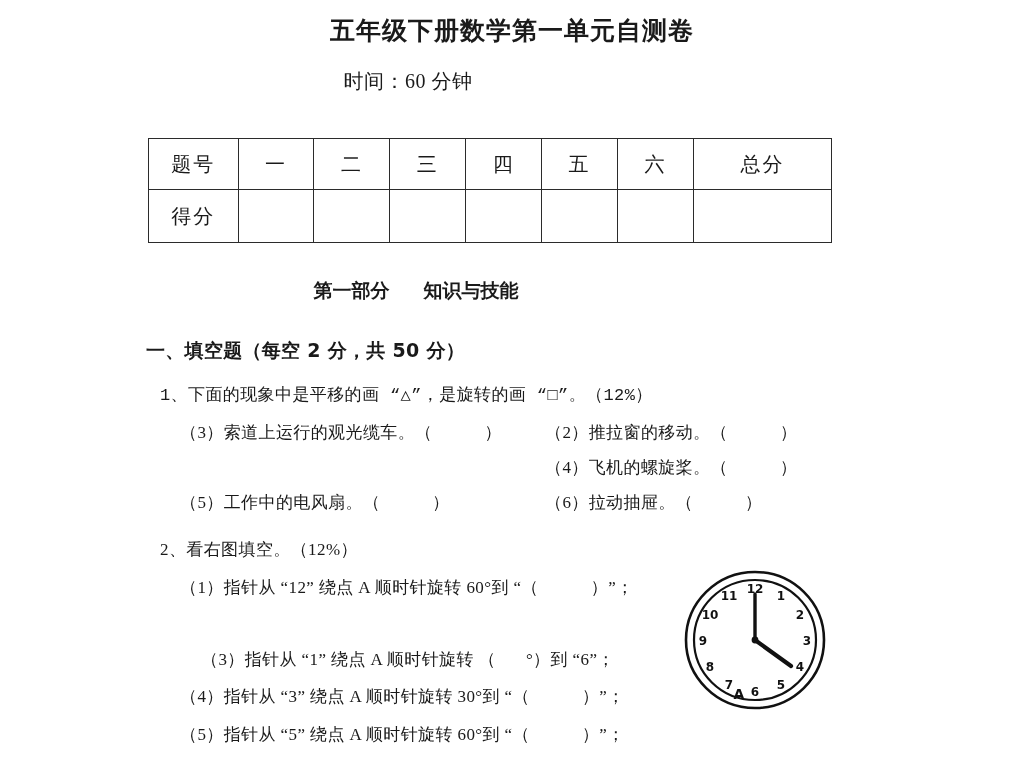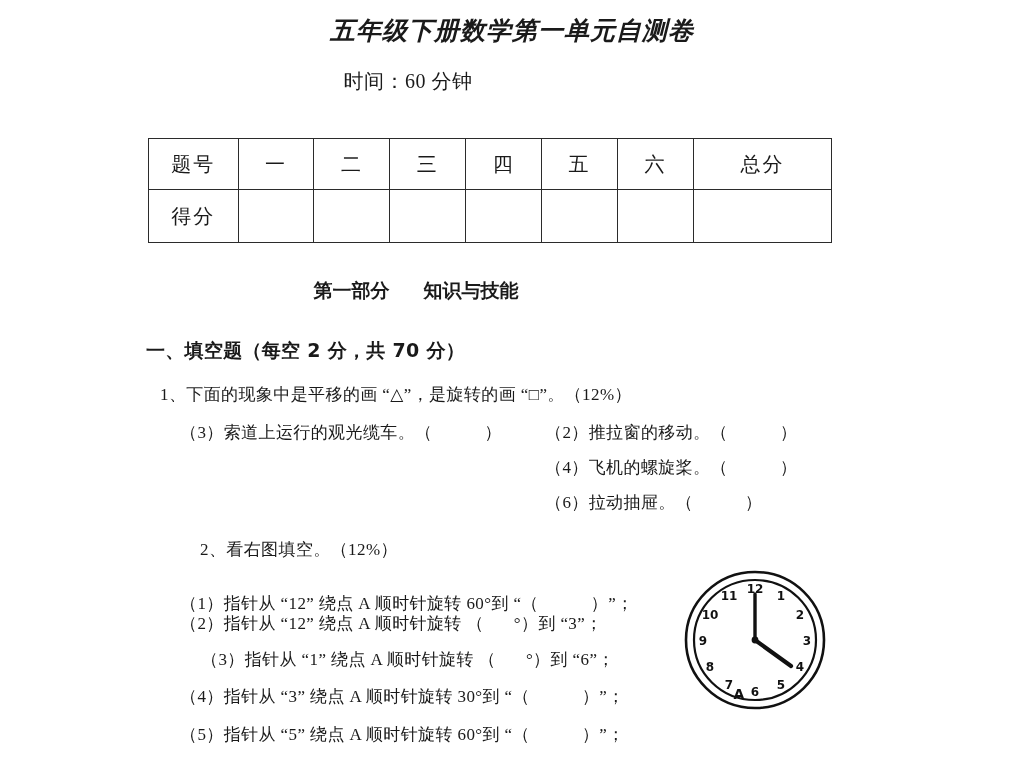"五年级下册数学第一单元自测卷" .doc-title { font-style: italic -> none }
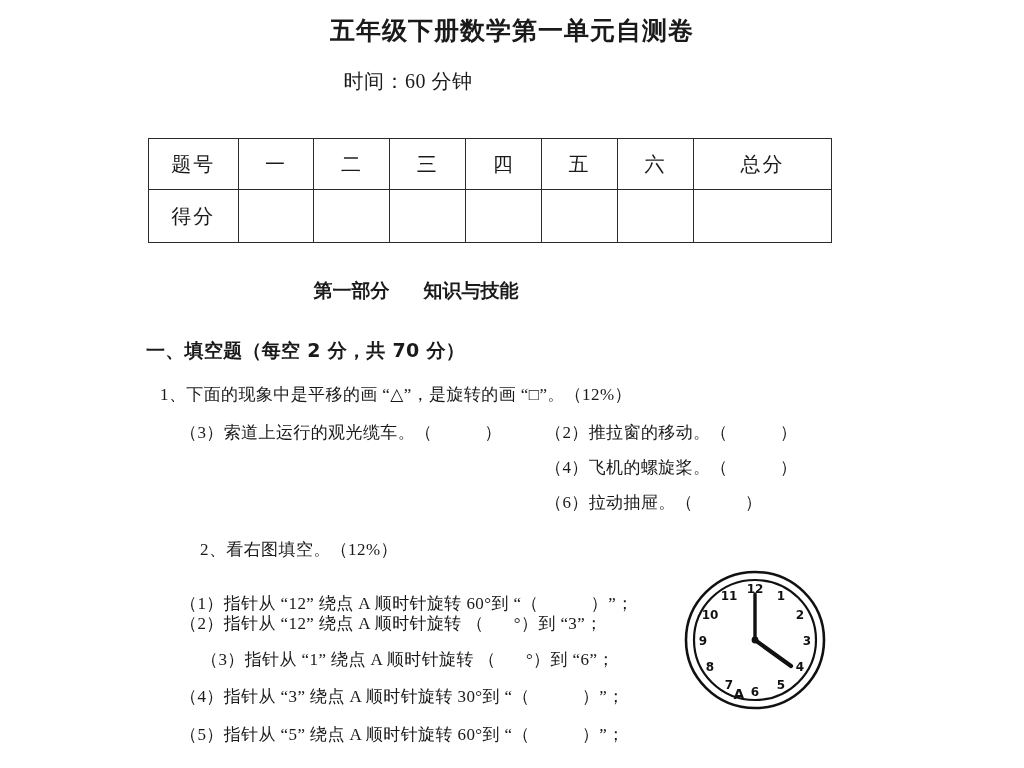"一、填空题（每空 2 分，共 70 分）" div.section-heading { text: 70 -> 50 }
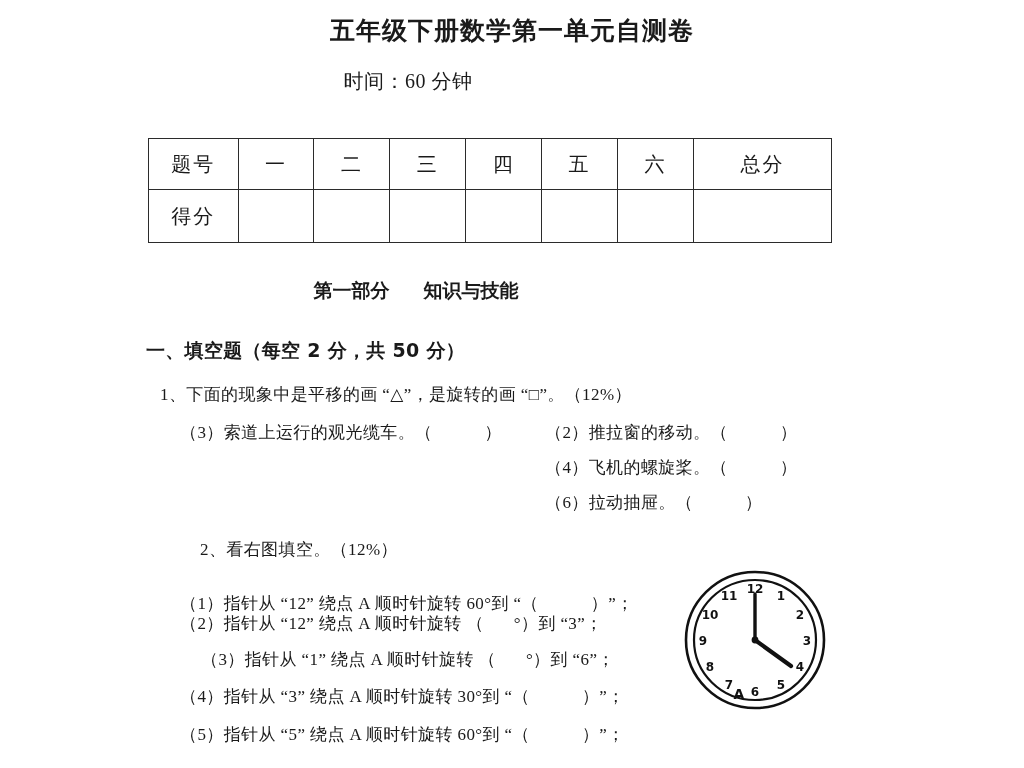"1、下面的现象中是平移的画 “△”，是旋转的画 “□”。（12%）" div.q-line { font-family: none -> Liberation Mono, monospace }
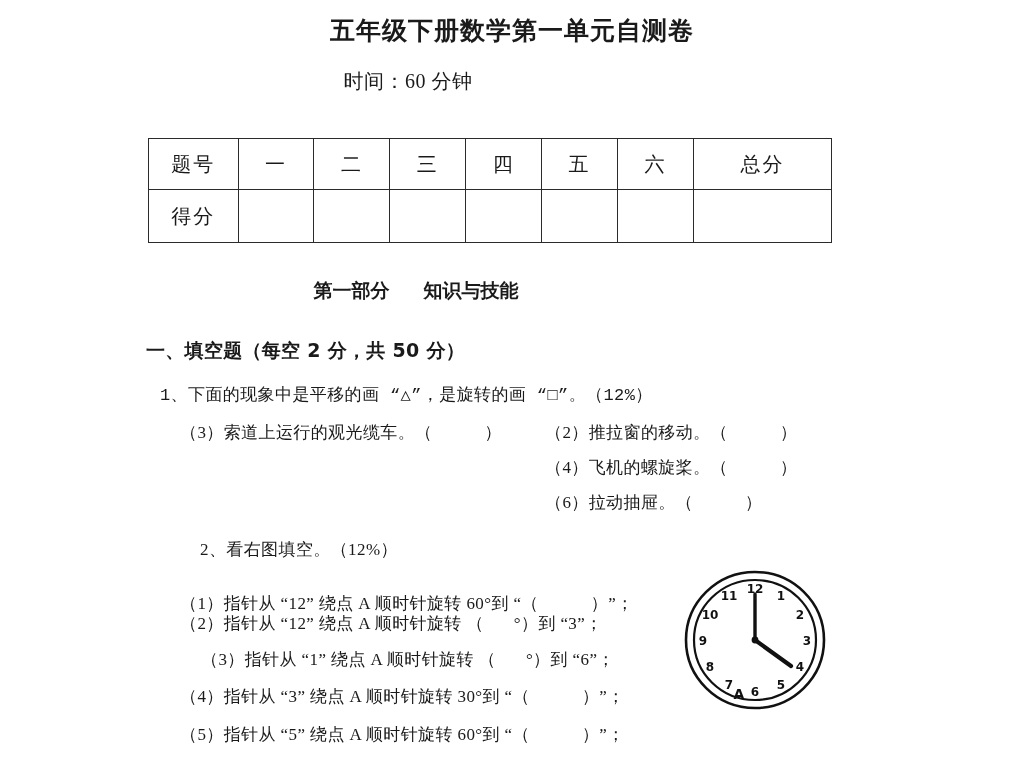"（5）工作中的电风扇。（ ）" div.q-line { html: none -> <div> <span>（5）工作中的电风扇。（</span><span></span><span>）</span> </div> }
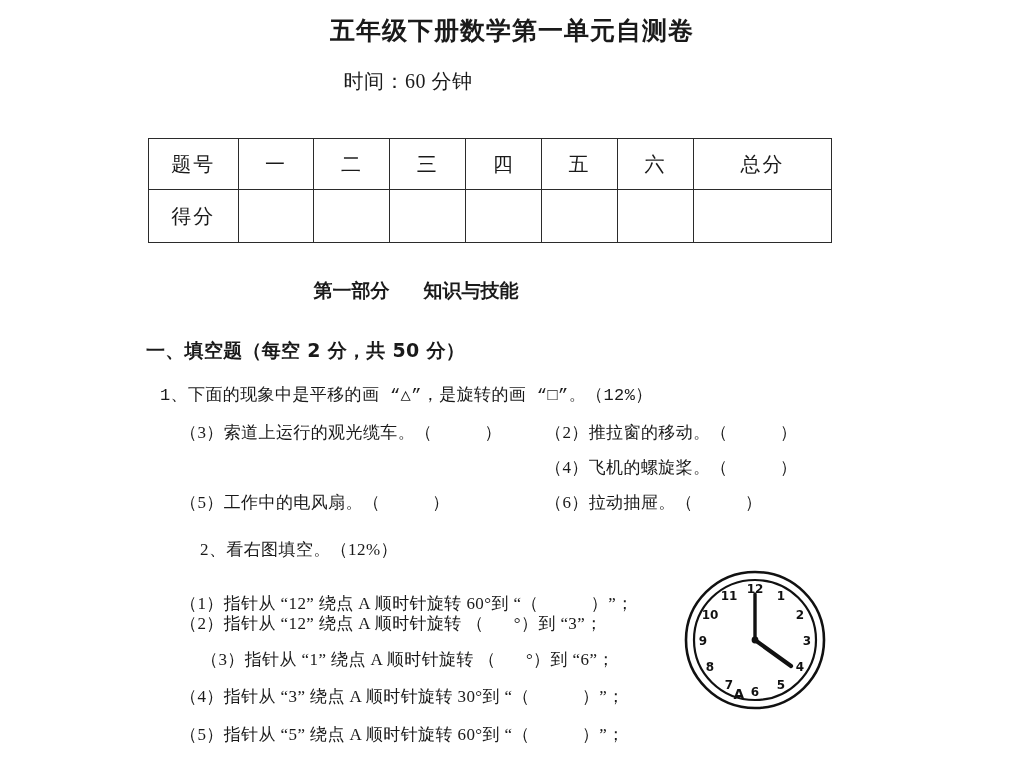"2、看右图填空。（12%）" div.q-line { margin-left: 40px -> none }
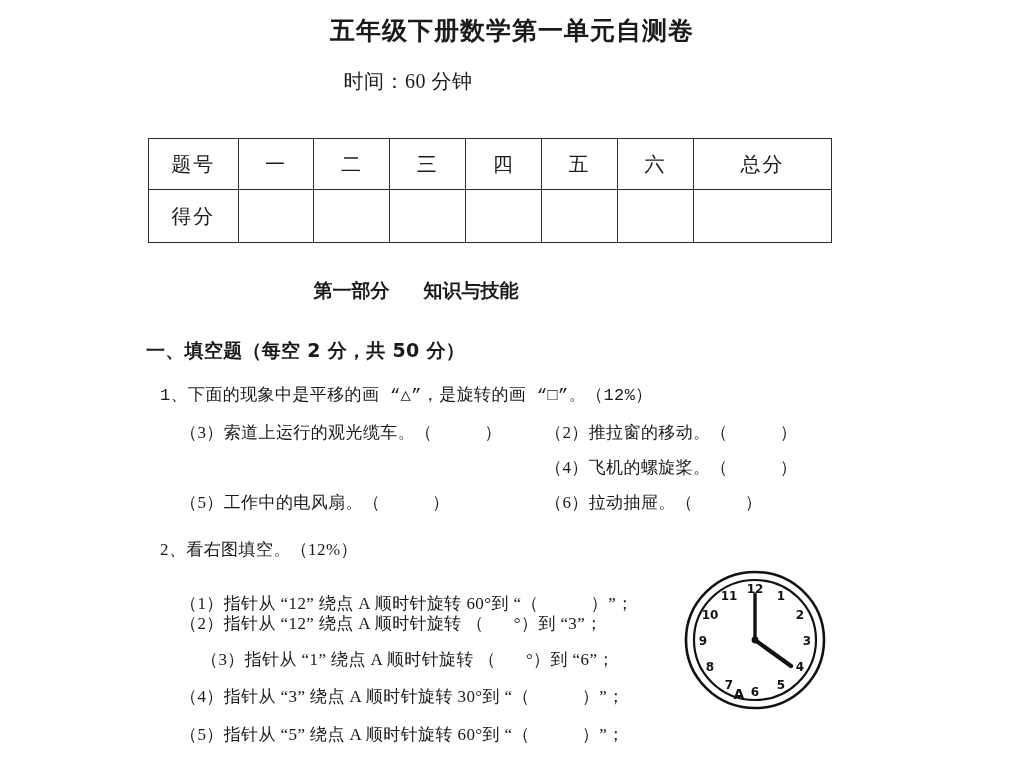"（1）指针从 “12” 绕点 A 顺时针旋转" div.q-line { margin-top: 16px -> none }
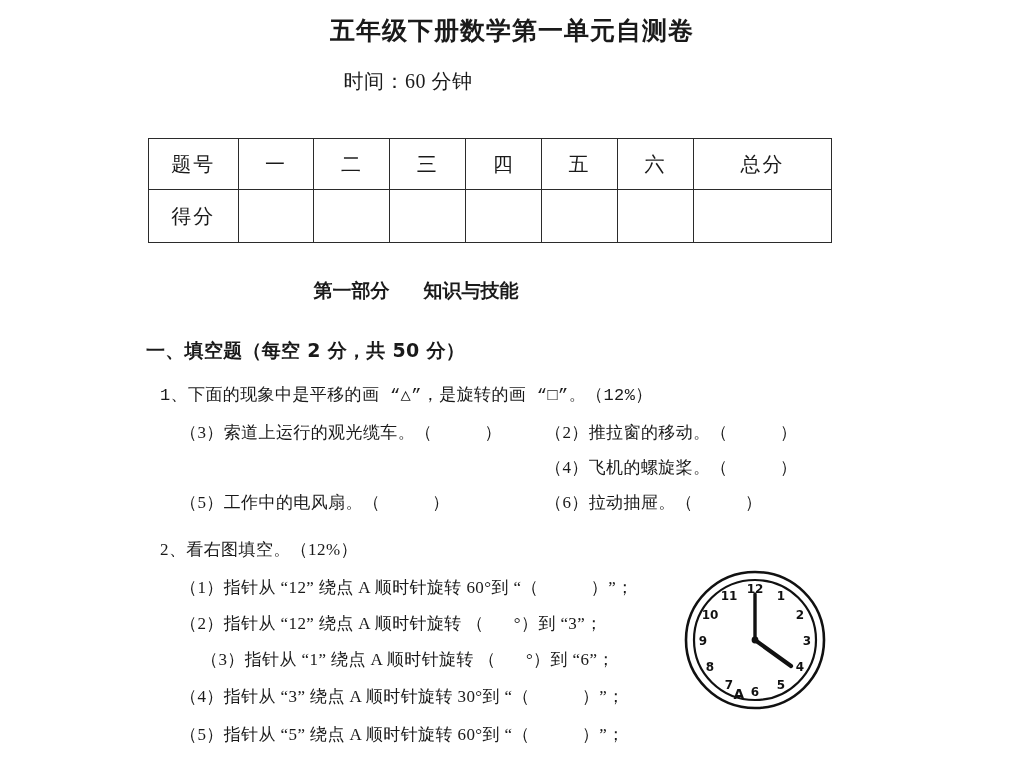"（2）指针从 “12” 绕点 A 顺时针旋转" div.q-line { html: <div> <span>（2）指针从 “12” 绕点 A 顺时针旋转 （</span><span></span><span>°）到 “3”；</span> </div> -> none }
